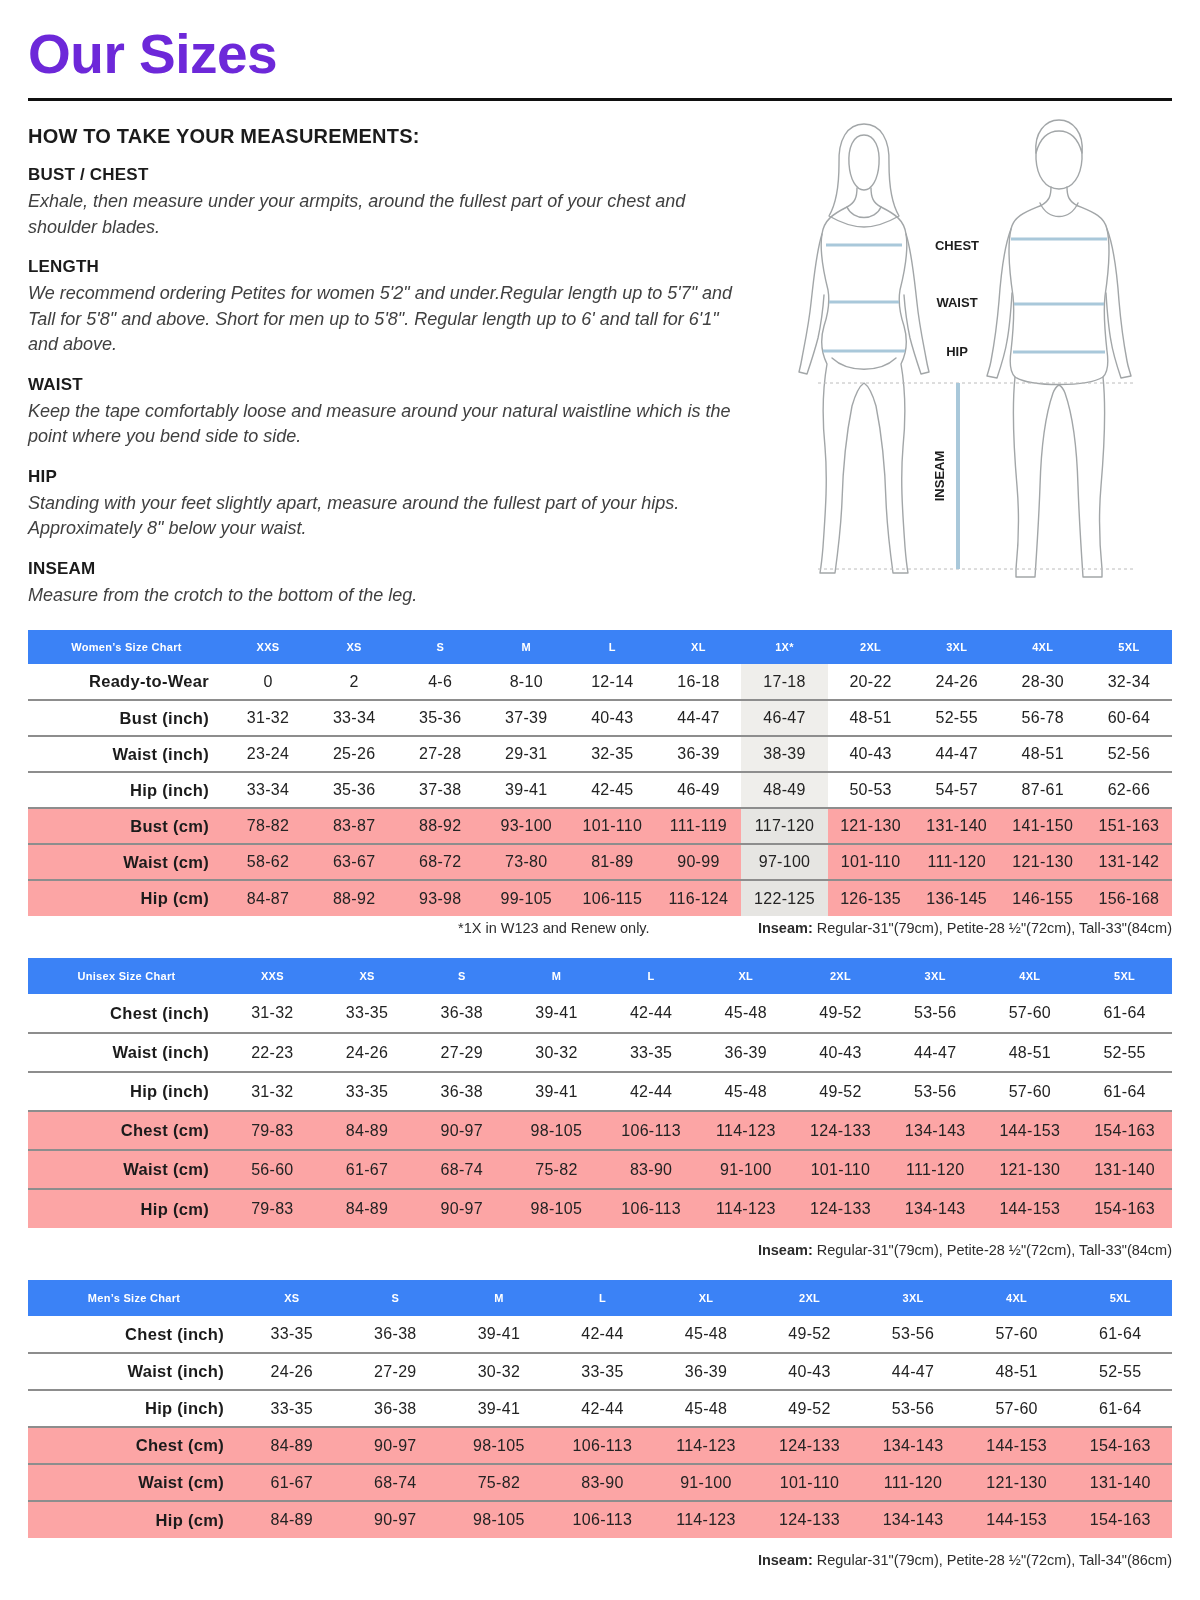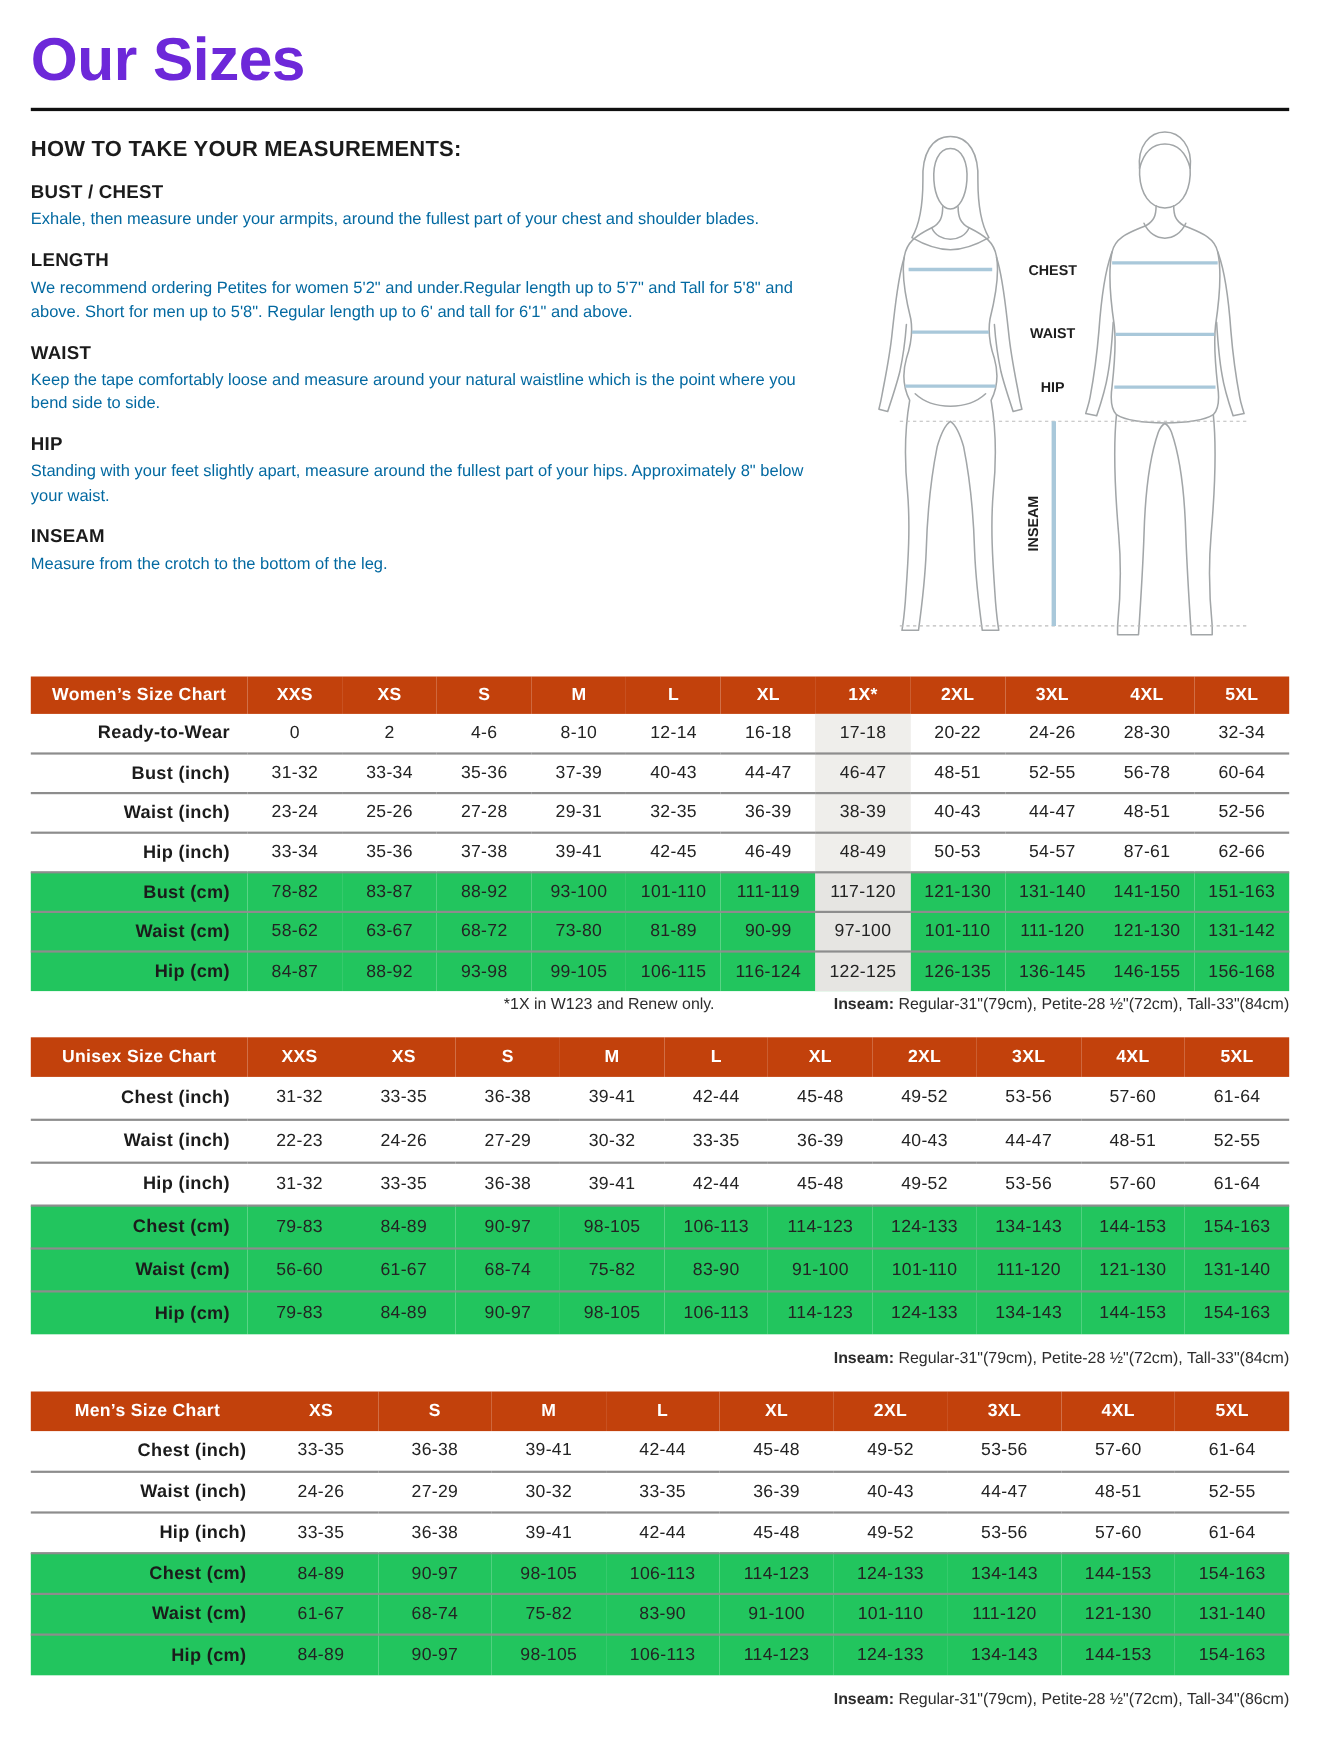"Exhale, then measure under your" .section p { color: #0369a1 -> #404040; font-size: 15px -> 18px; font-style: none -> italic }
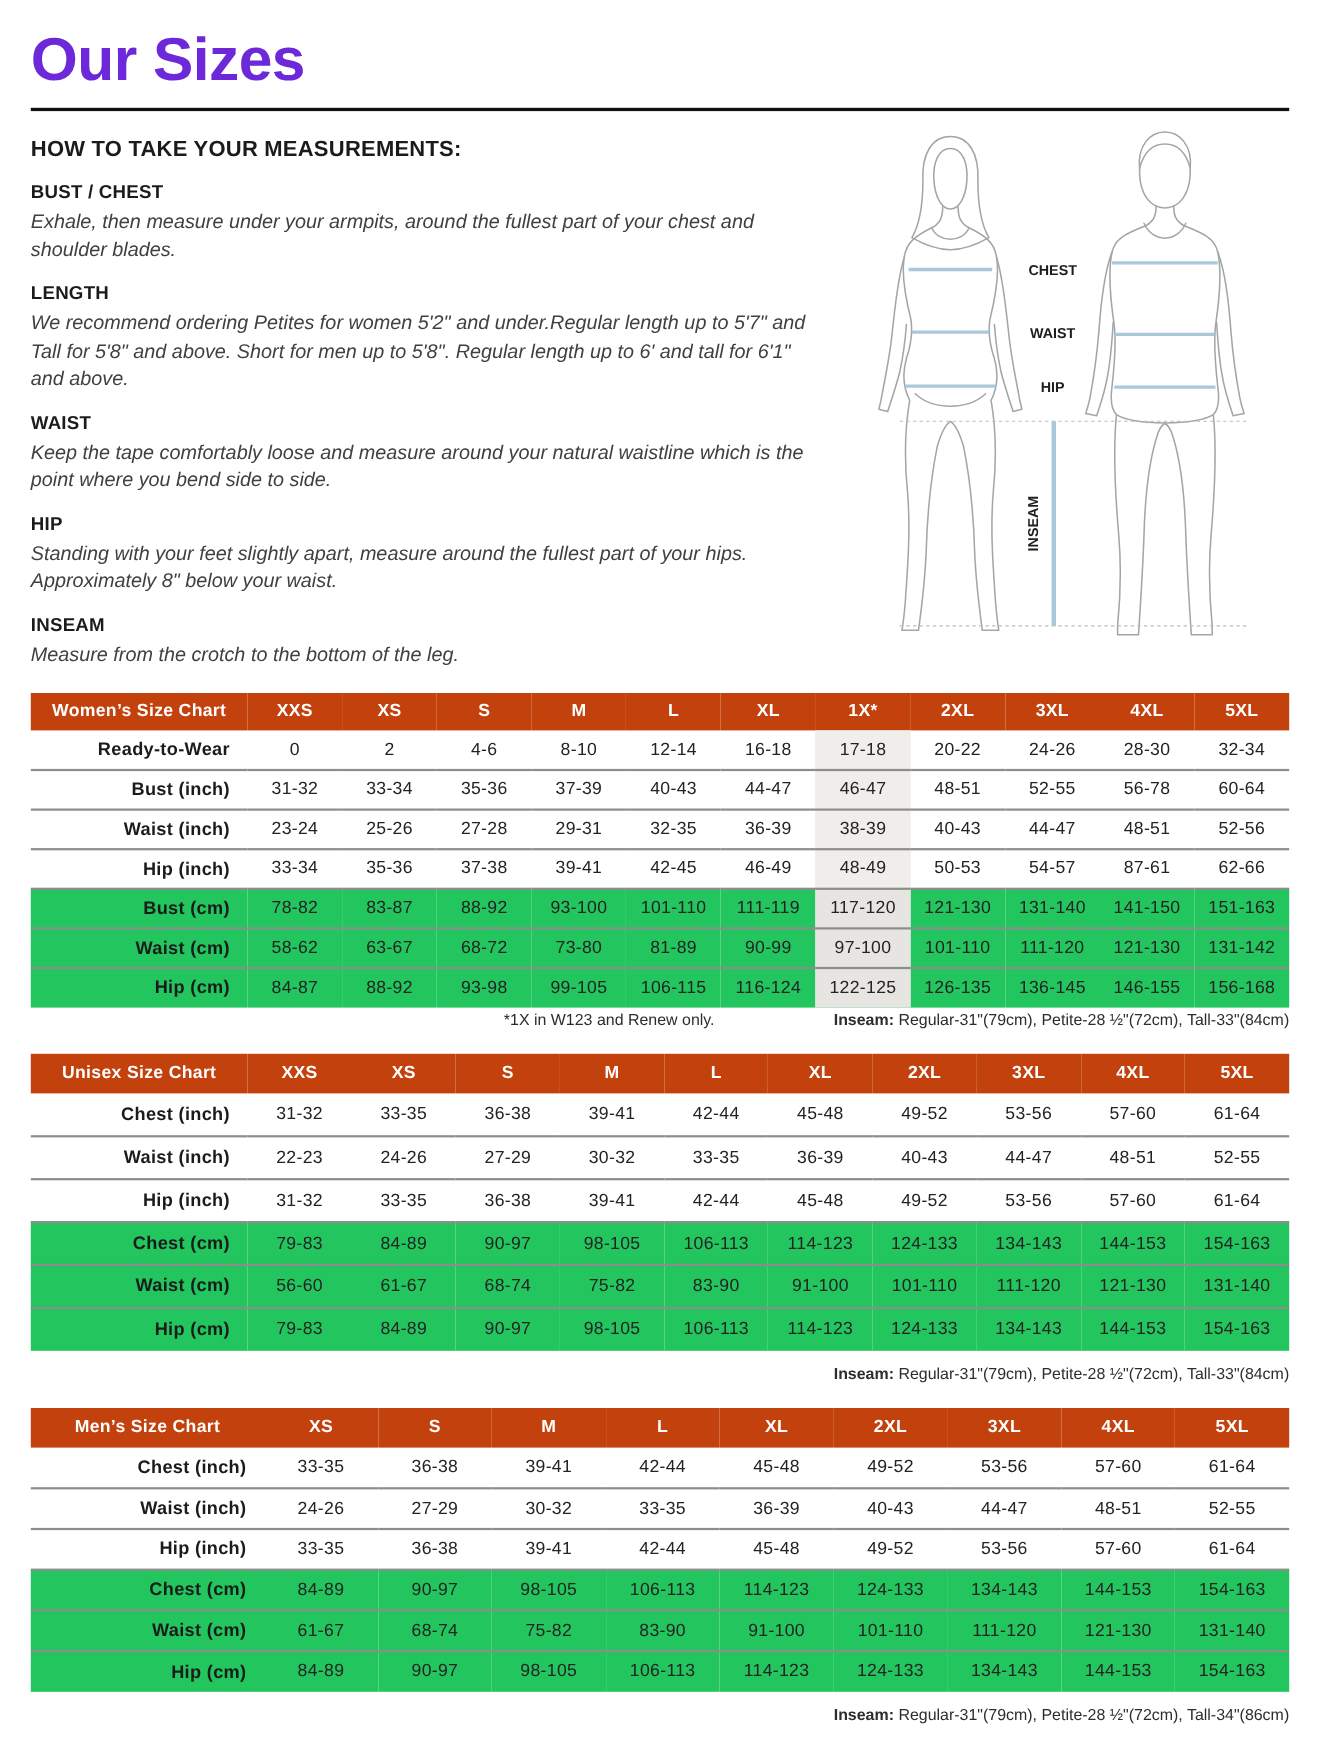"Women’s Size Chart" .size-table th { background: #c2410c -> #3b82f6; font-size: 16px -> 11px }
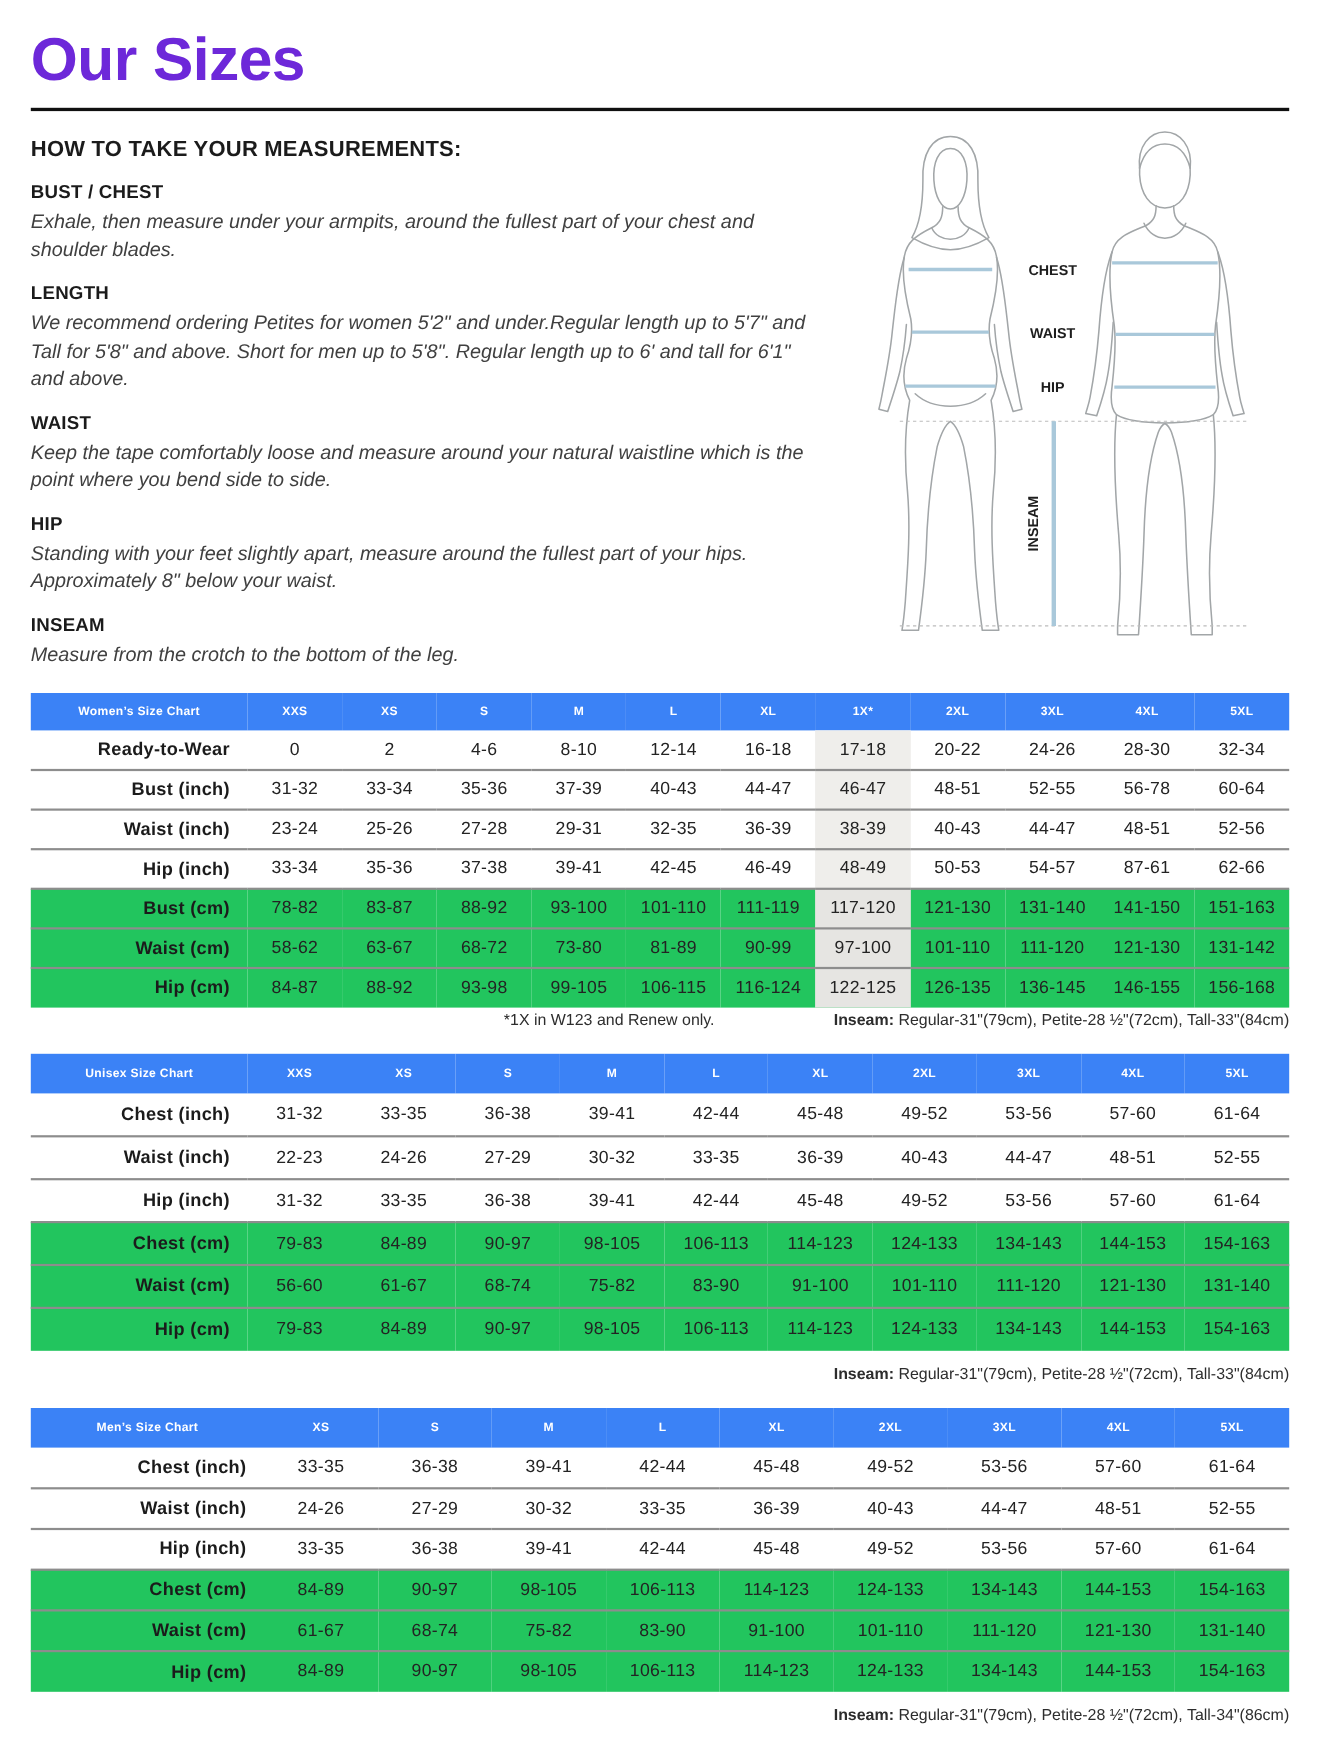"Bust (cm)" .size-table tbody tr.shaded { background: #22c55e -> #fca5a5 }
